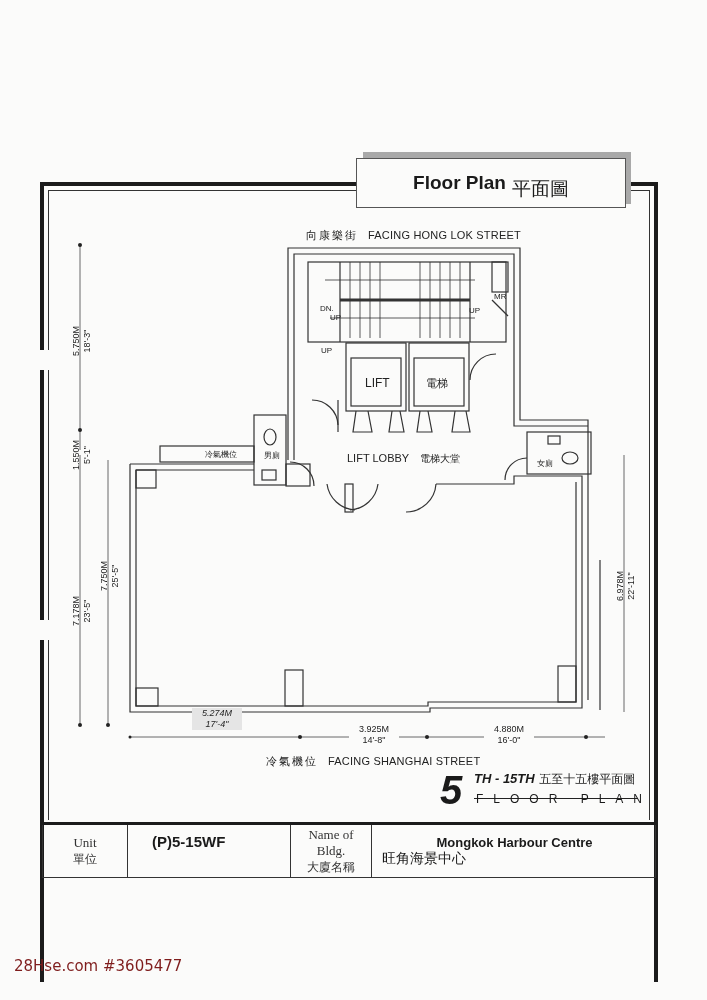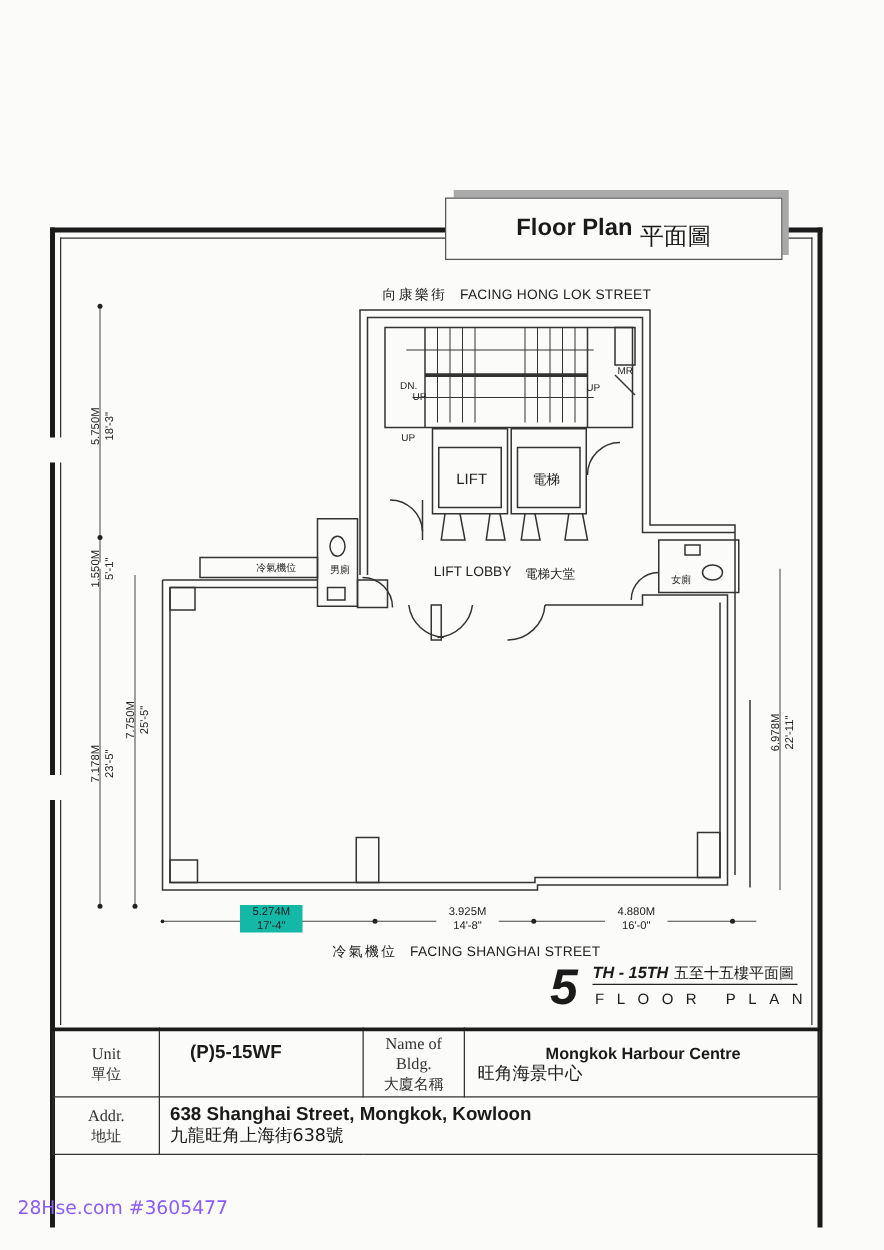"5.274M" div.abs { background: #14b8a6 -> #e5e5e5; font-style: none -> italic; top: 724px -> 708px }
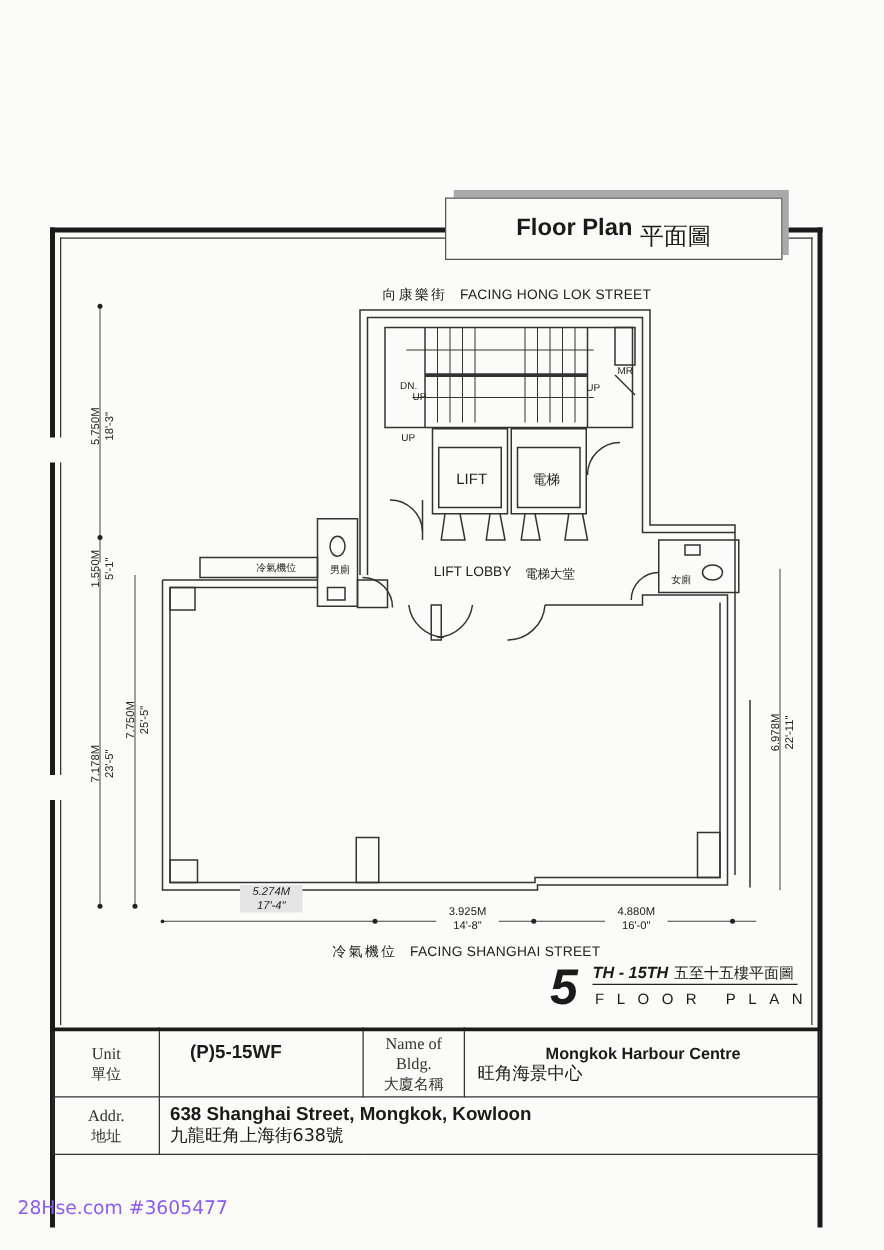"TH - 15TH 五至十五樓平面圖" div.abs { padding-bottom: 0 -> 10px }
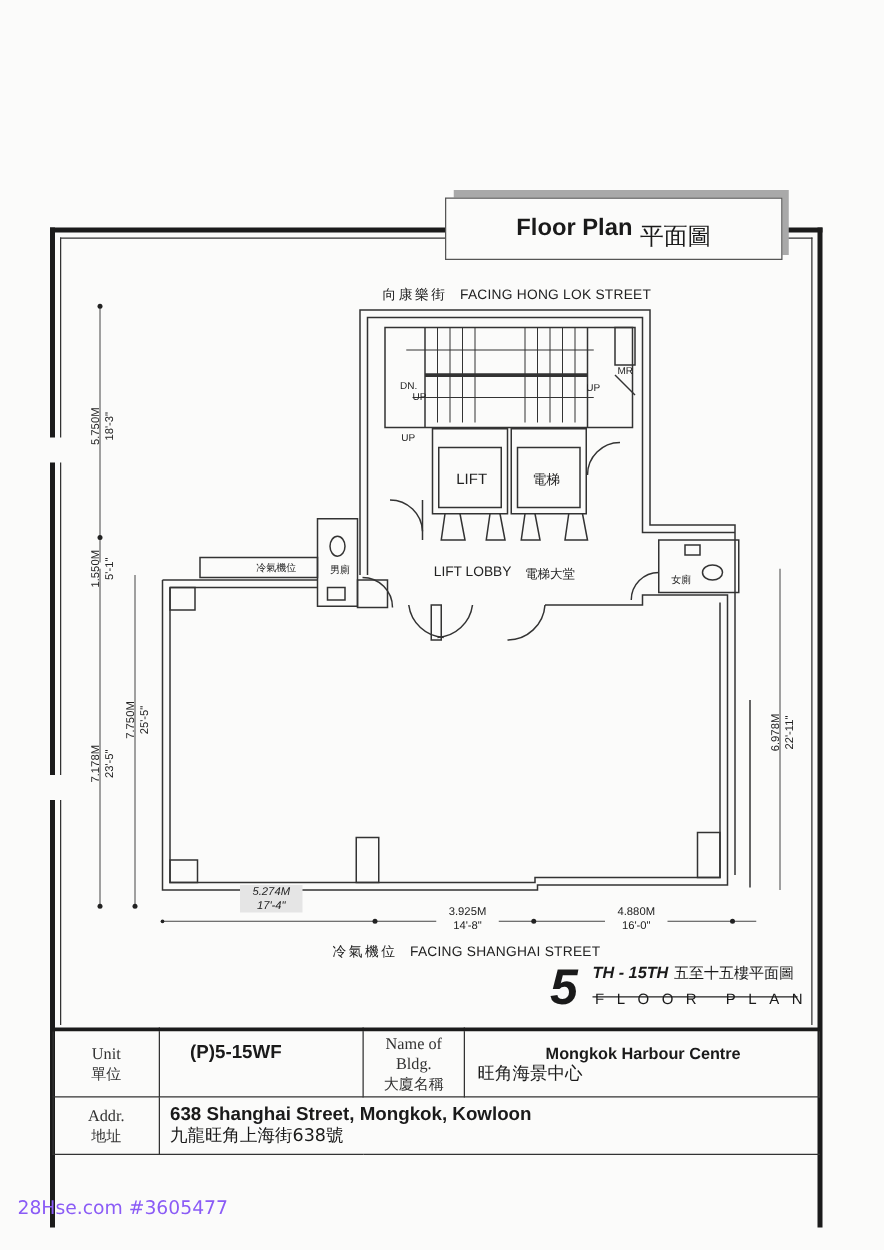"Addr." tr { html: <tr> <td> <div>Addr.</div> <div>地址</div> </td> <td> <div>638 Shanghai Street, Mongkok, Kowloon</div> <div>九龍旺角上海街638號</div> </td> </tr> -> none }
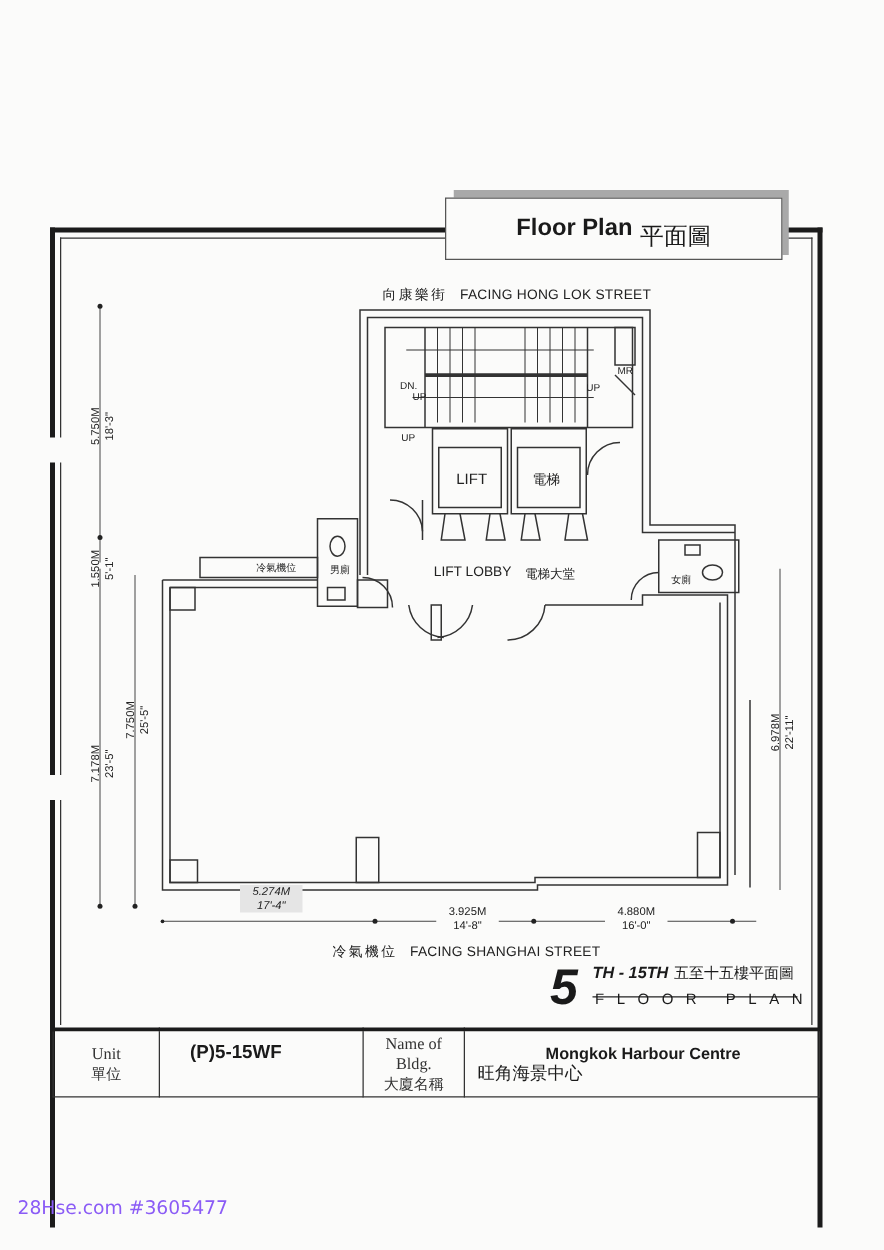"28Hse.com #3605477" .watermark { color: #8b5cf6 -> #7f1d1d }
